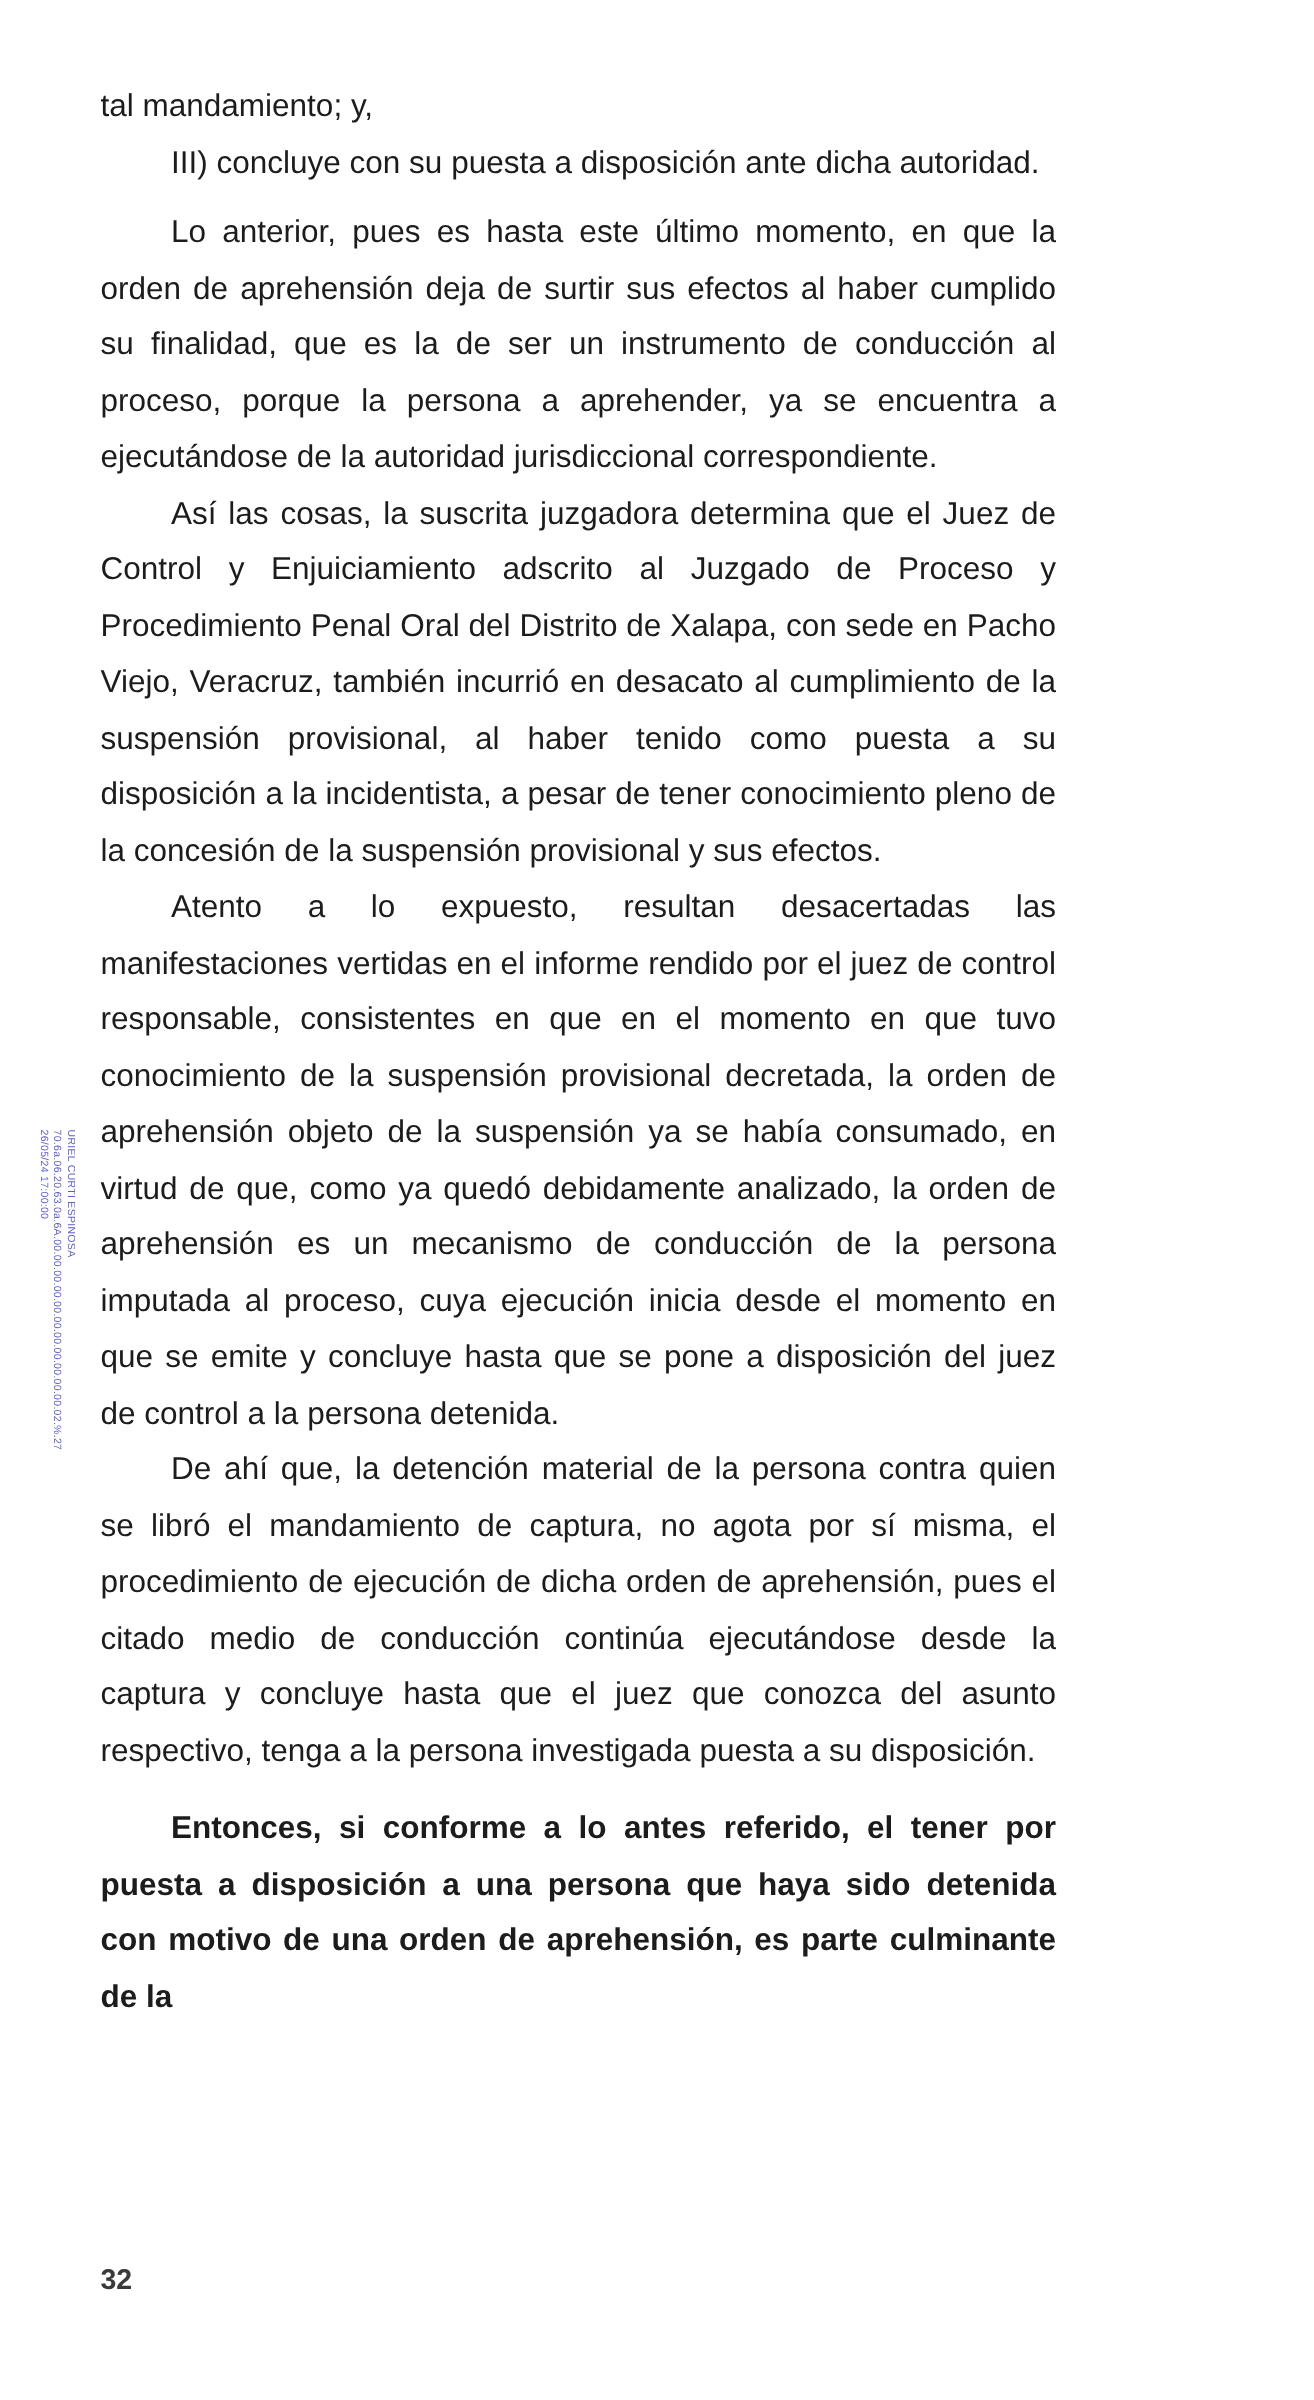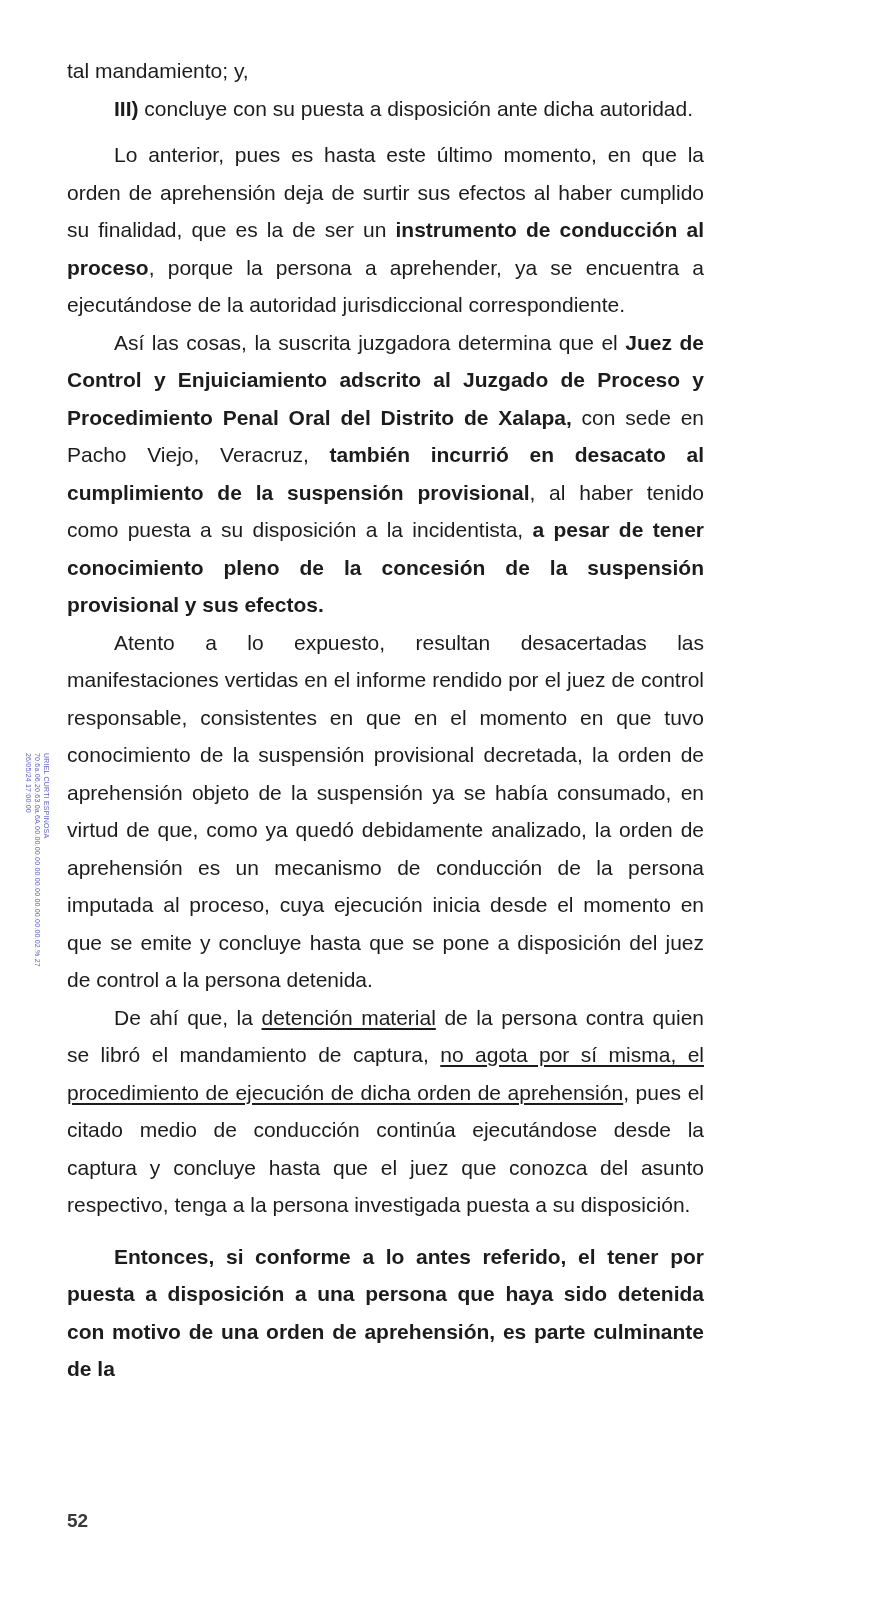"III)" .b { font-weight: bold -> normal }
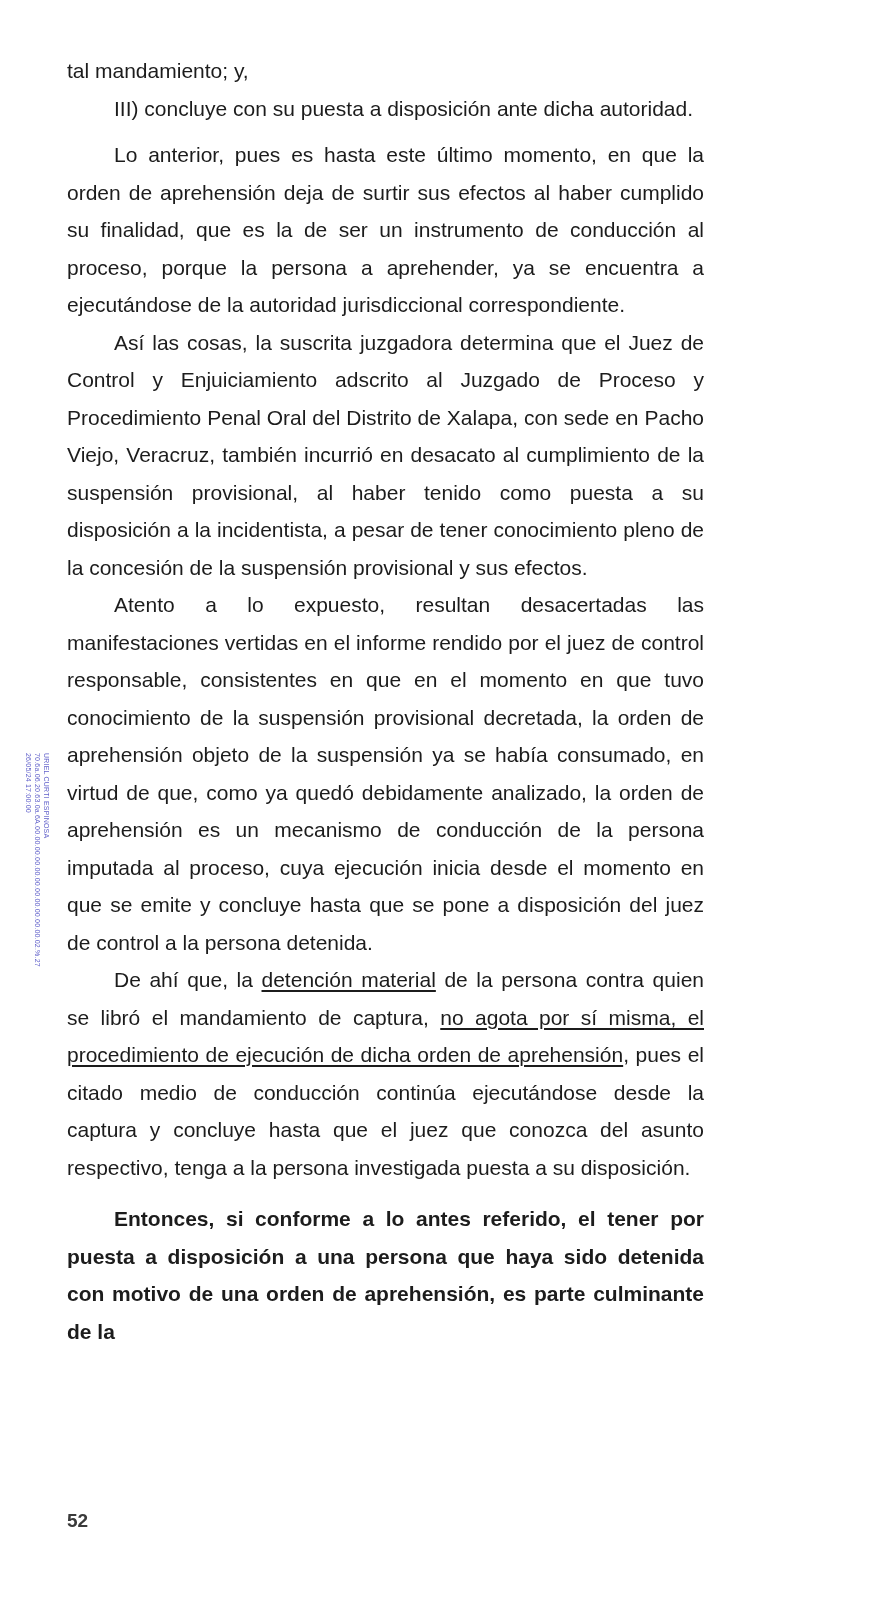"detención material" .u { text-decoration: underline -> none }
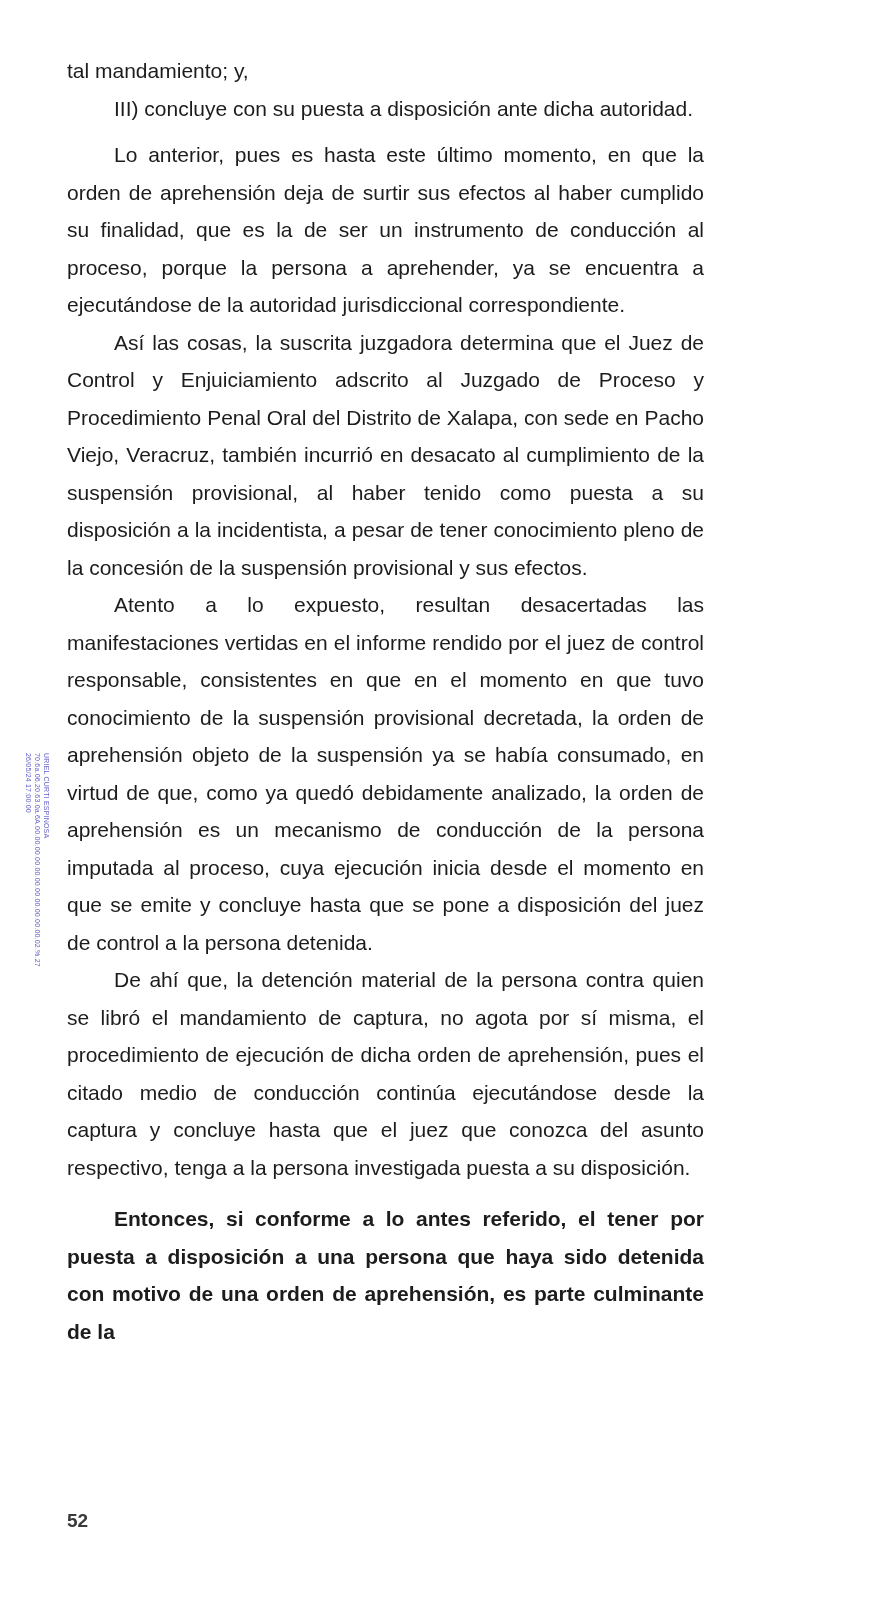"52" div.page-number { text: 52 -> 32 }
